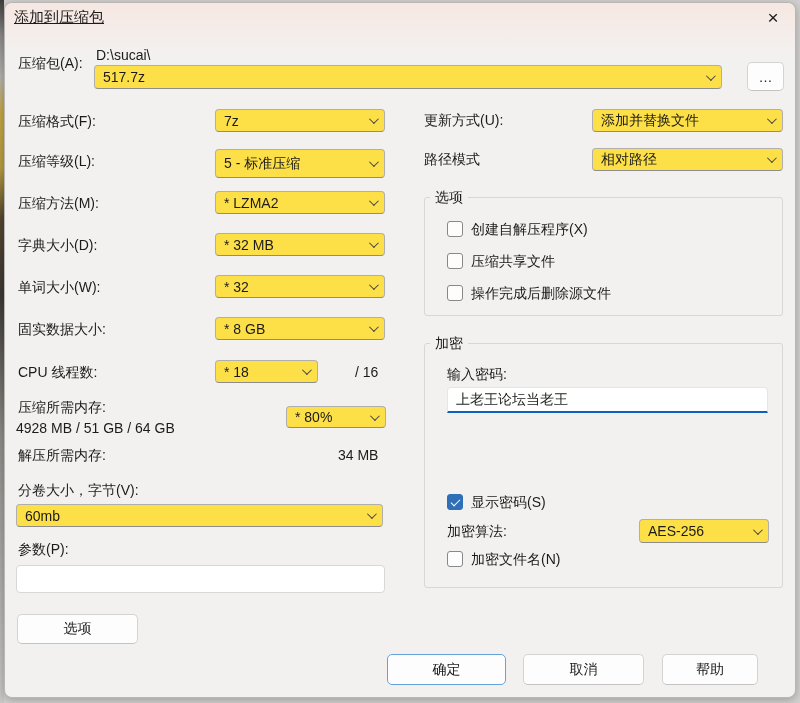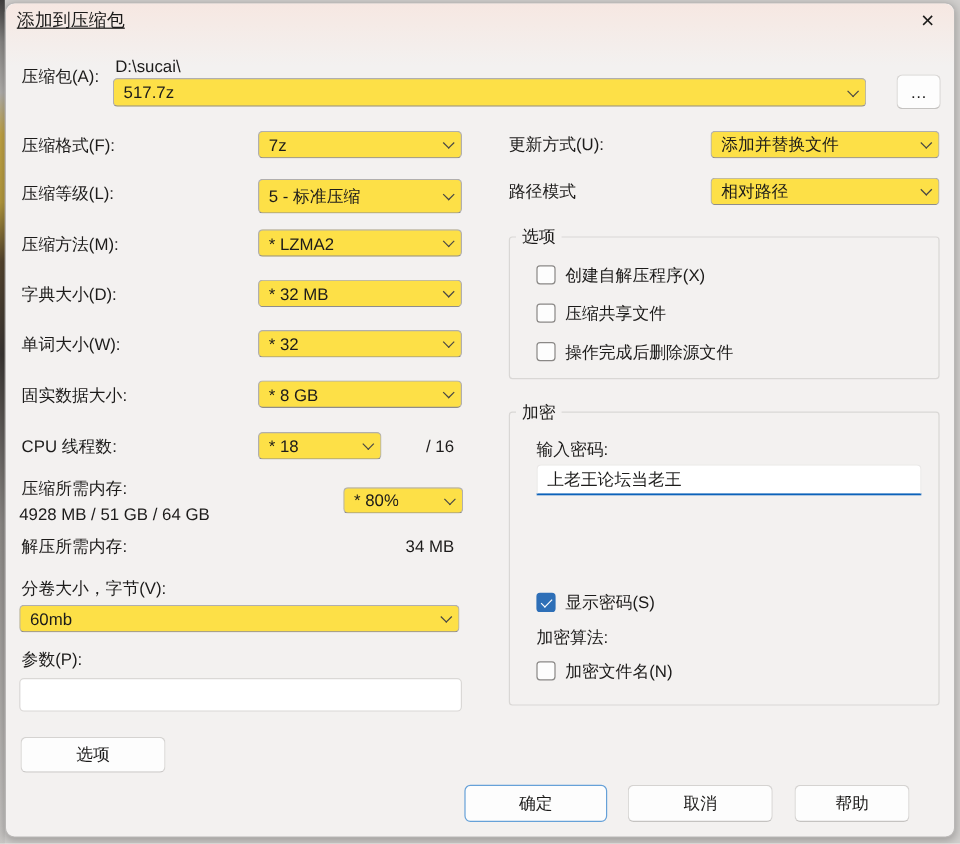"AES-256" div.combo { html: none -> <div> <span>AES-256</span> <span></span> </div> }
